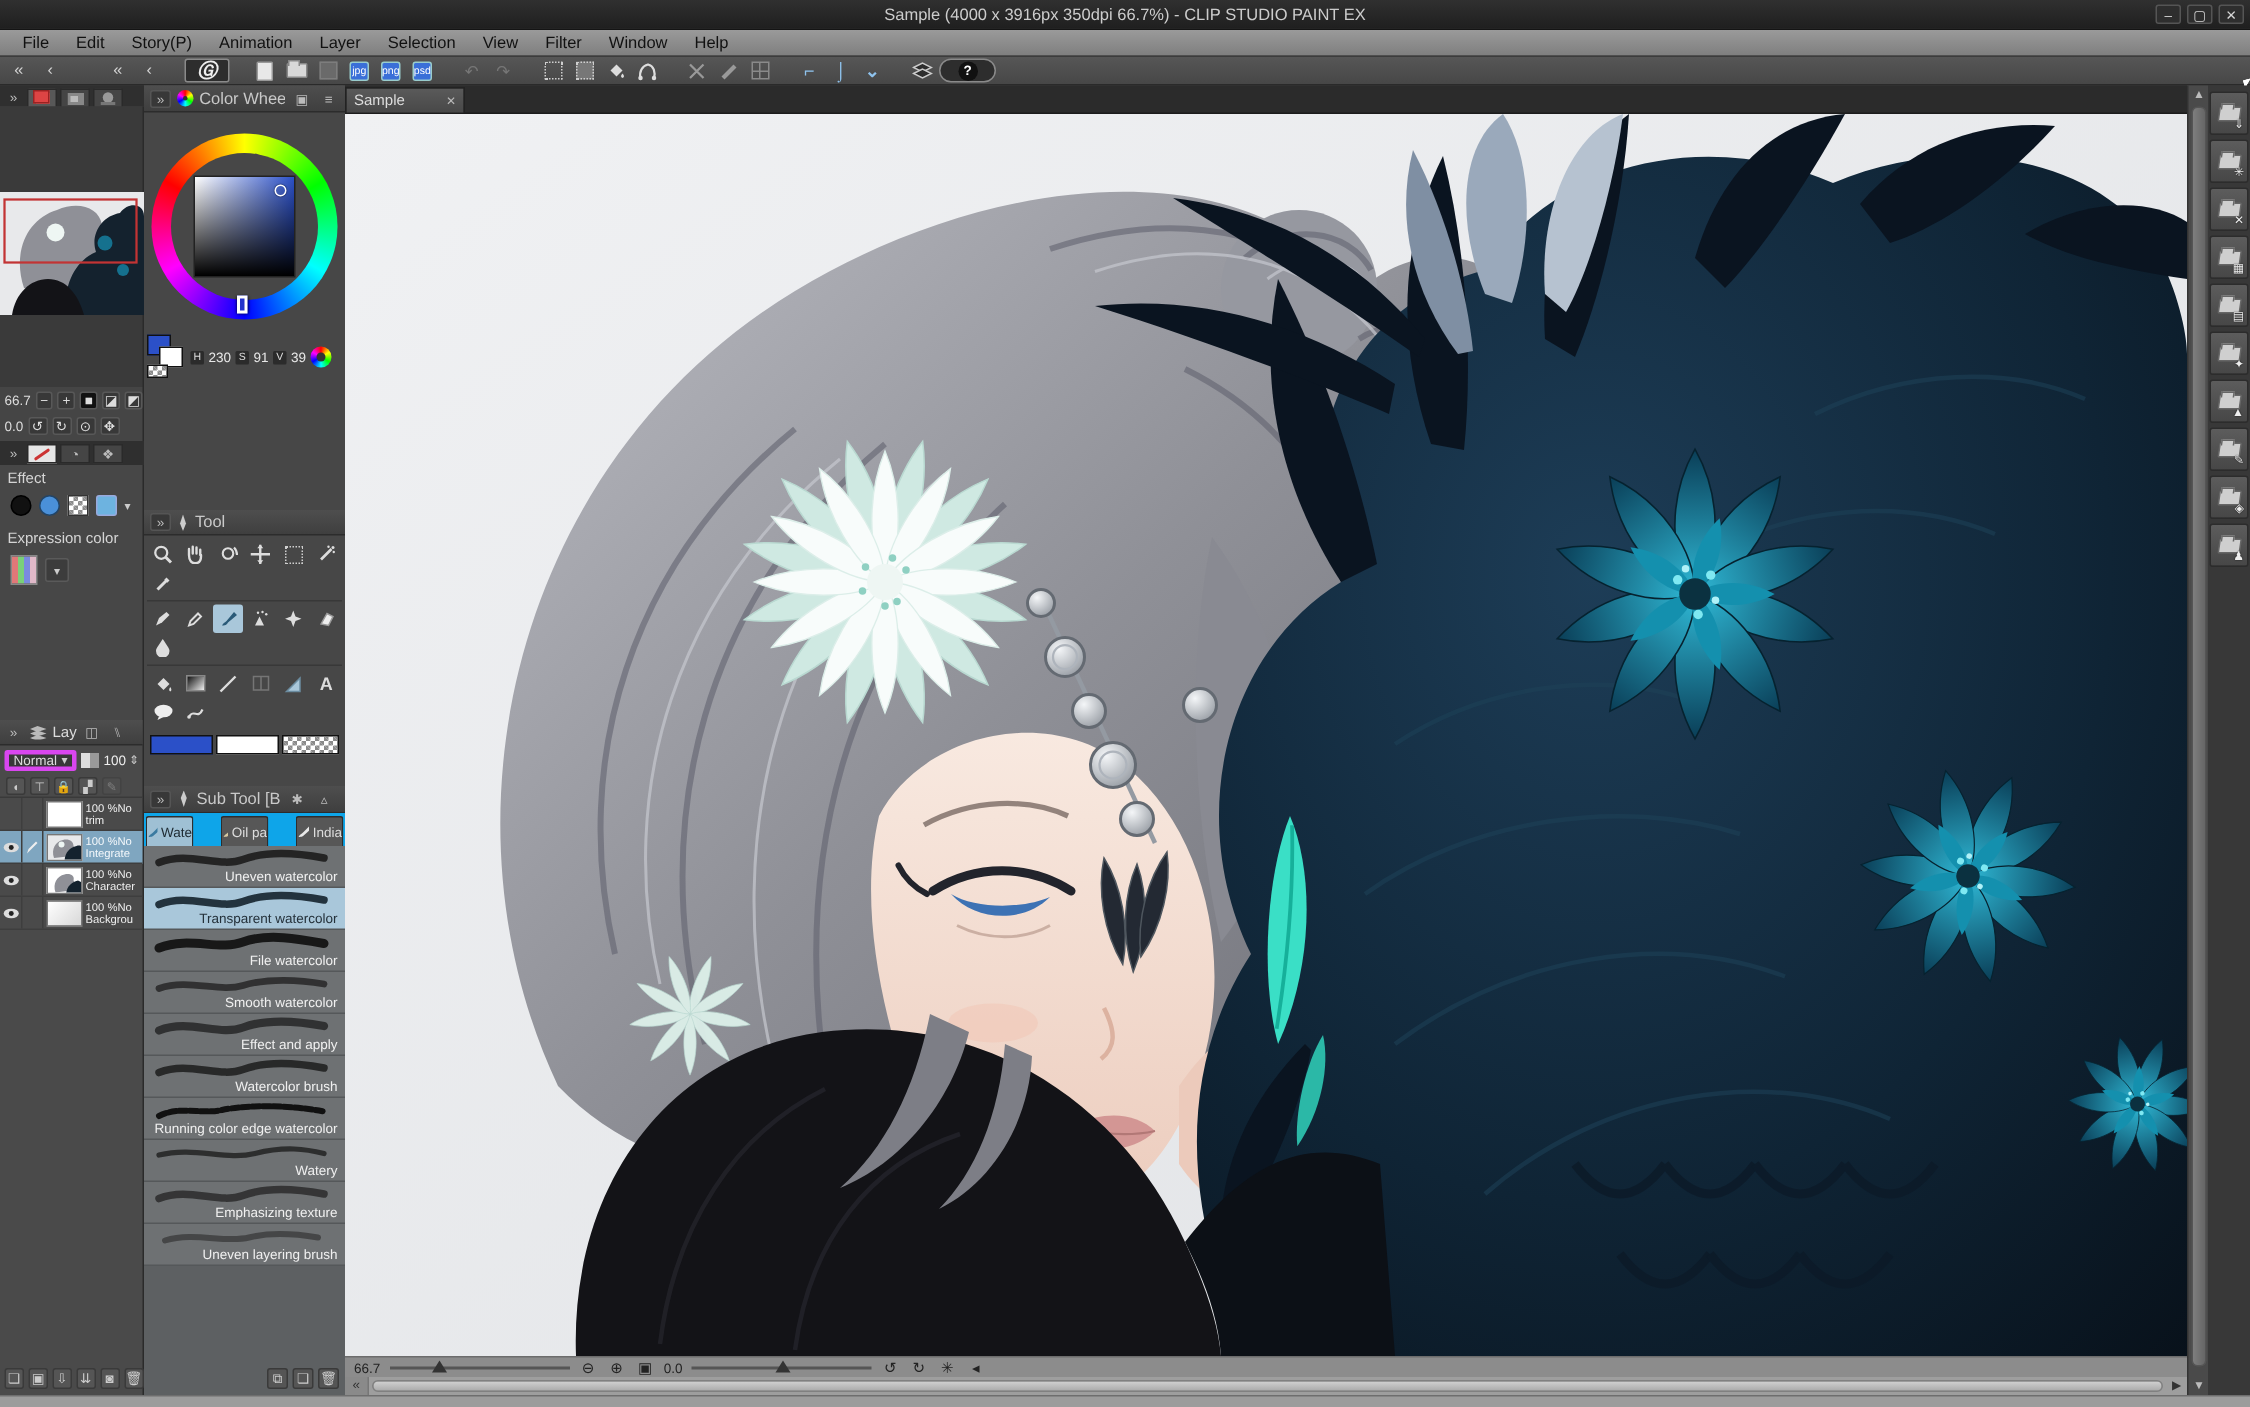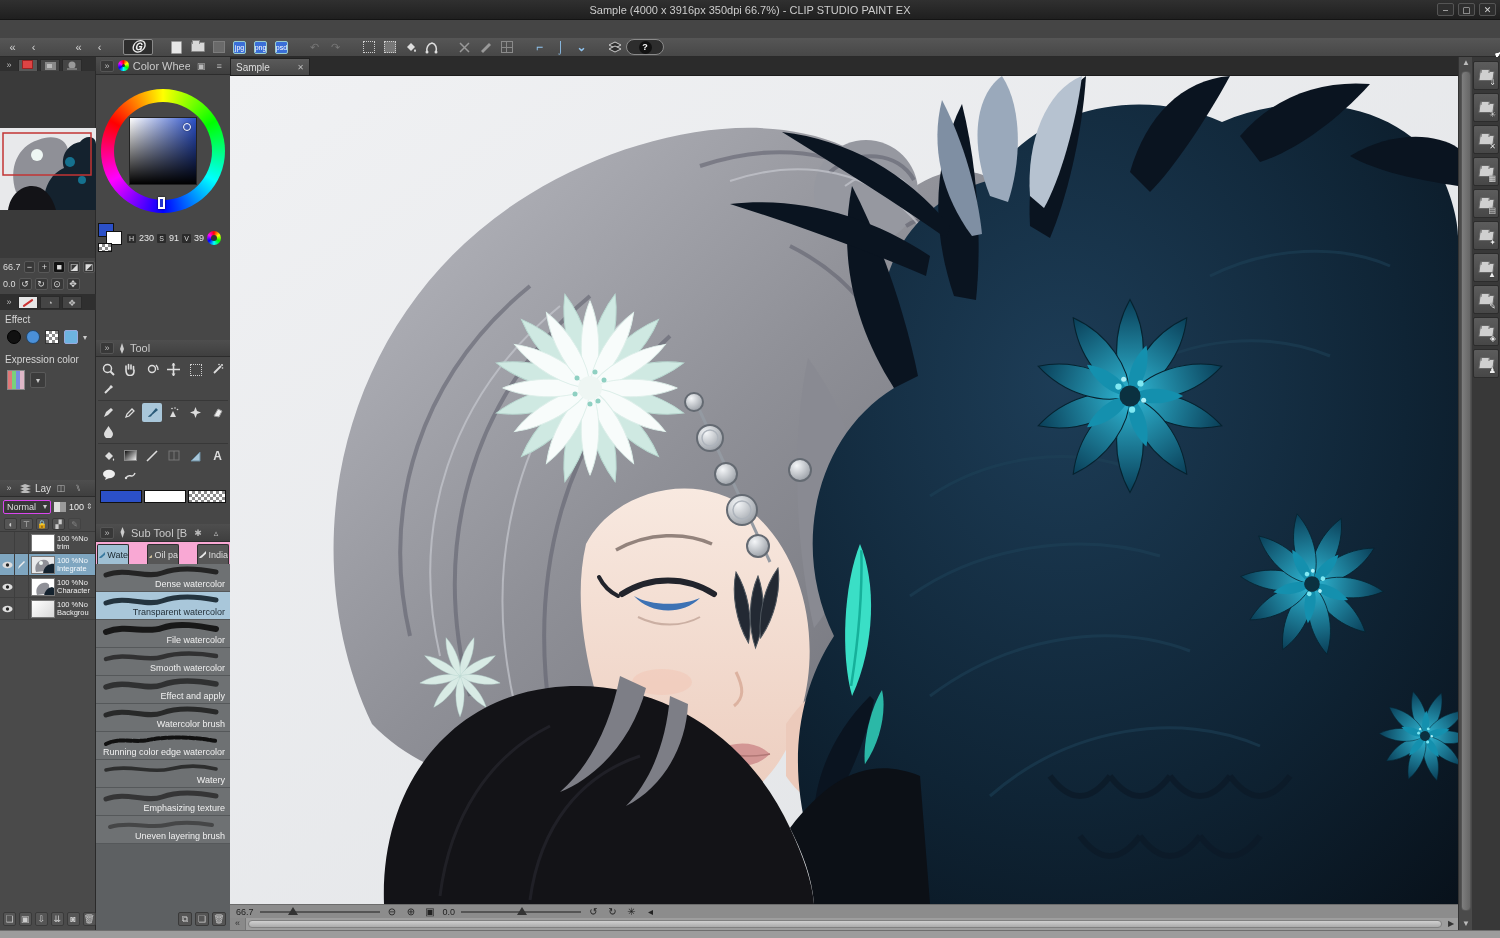"File" div.menubar { html: none -> <div> <span>File</span> <span>Edit</span> <span>Story(P)</span> <span>Animation</span> <span>Layer</span> <span>Selection</span> <span>View</span> <span>Filter</span> <span>Window</span> <span>Help</span> </div> }
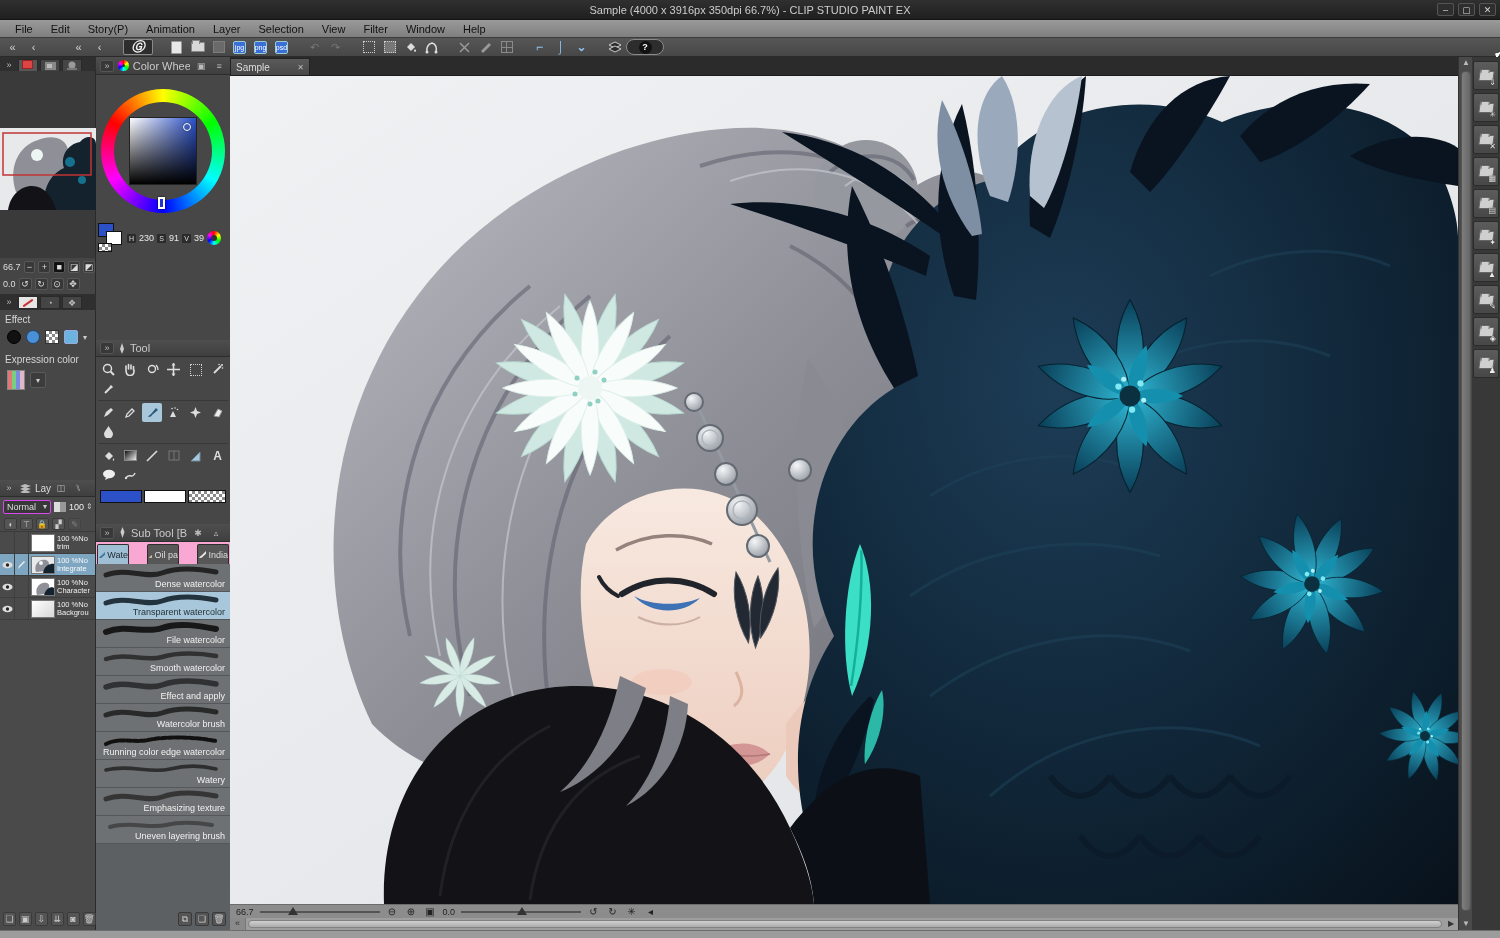"Normal" .selectbox { border: 1px solid #d946ef -> 3px solid #d946ef }
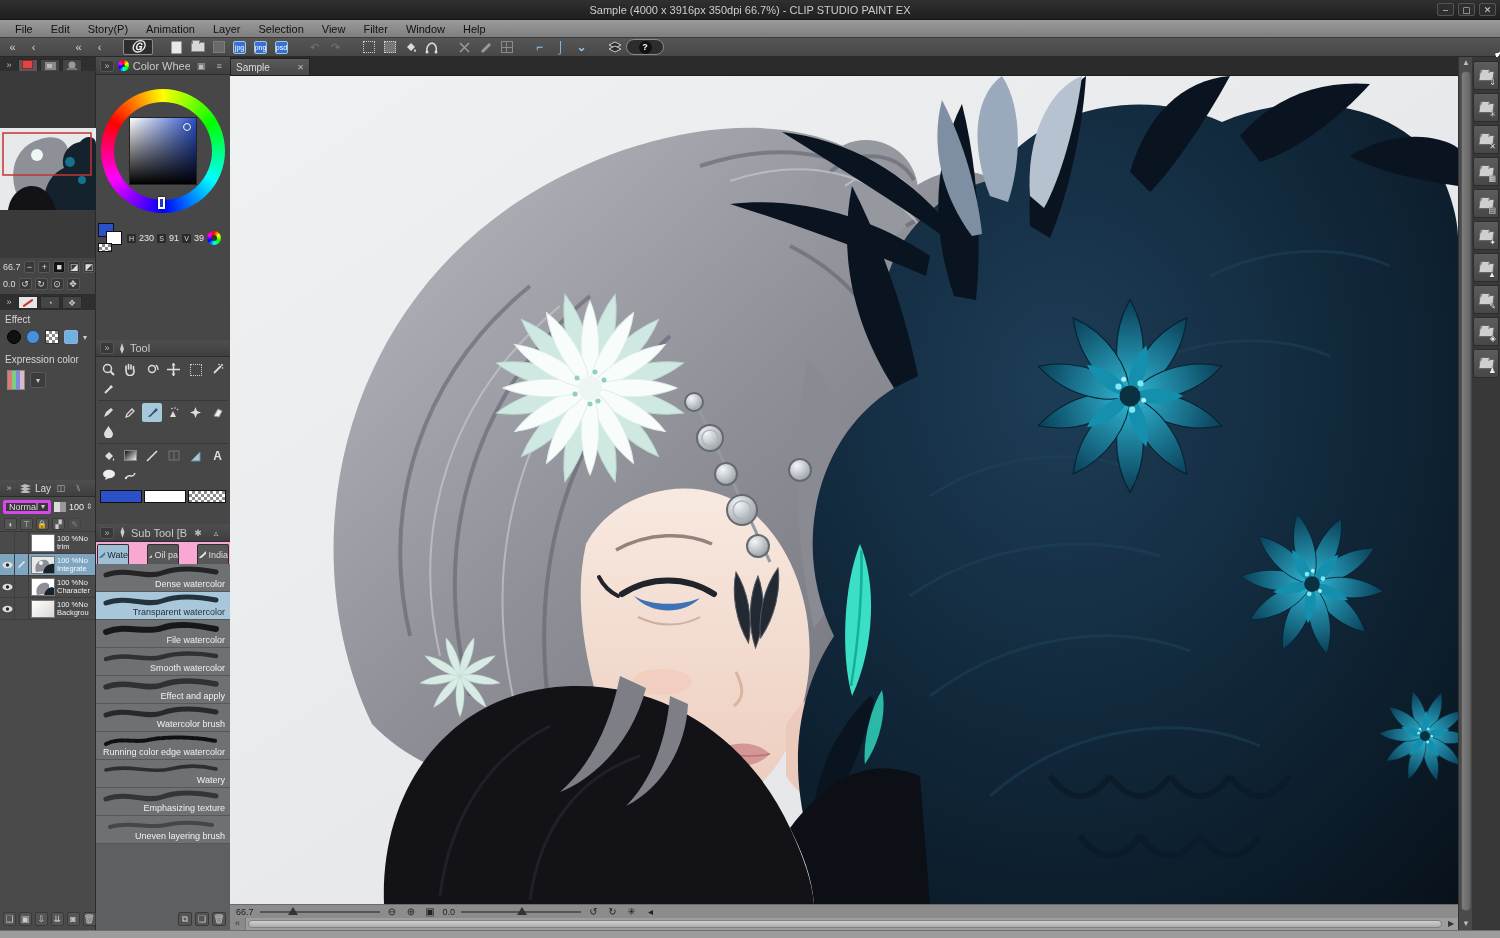"Wate" .st-tabs { background: #f9a8d4 -> #0ea5e9 }
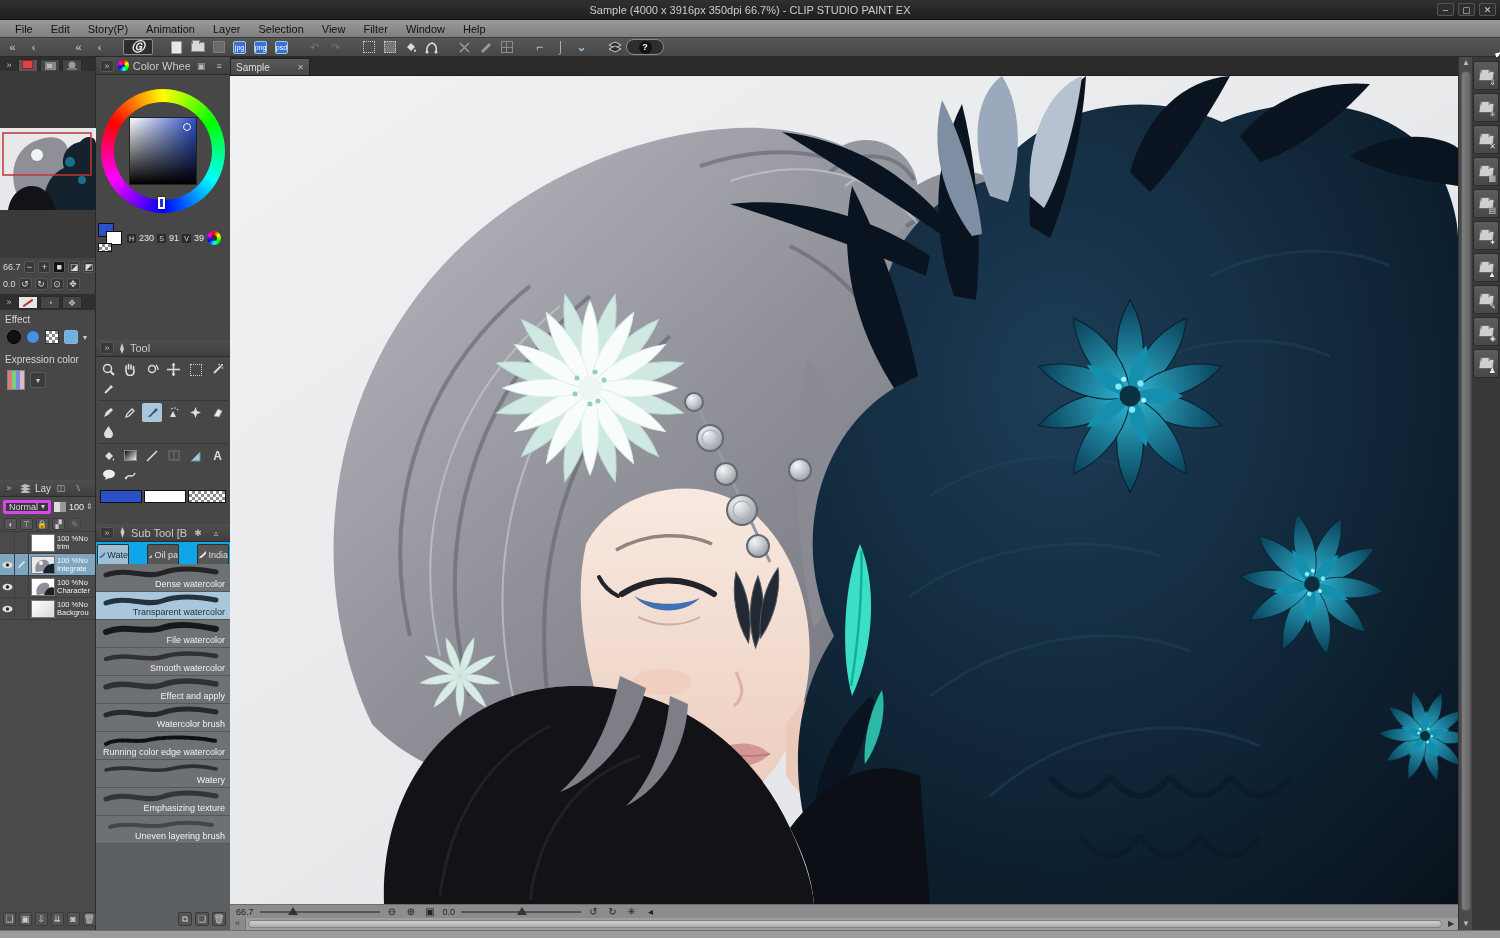"Dense watercolor" span.bname { text: Dense -> Uneven }
